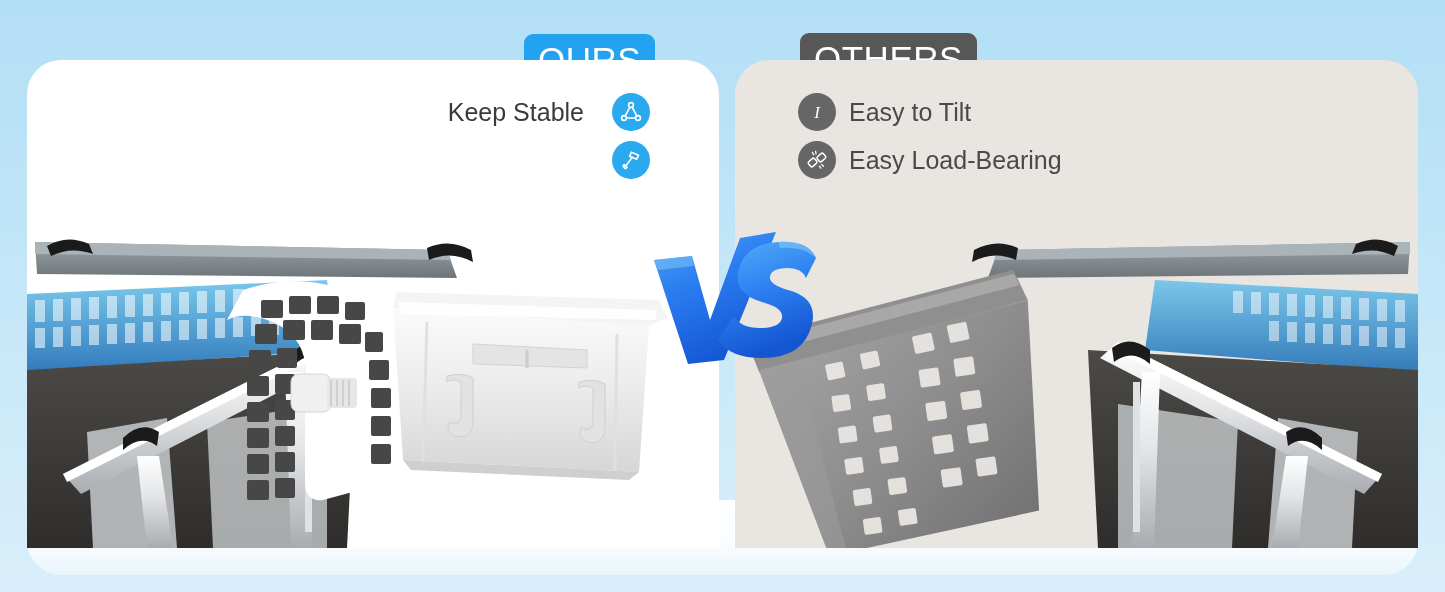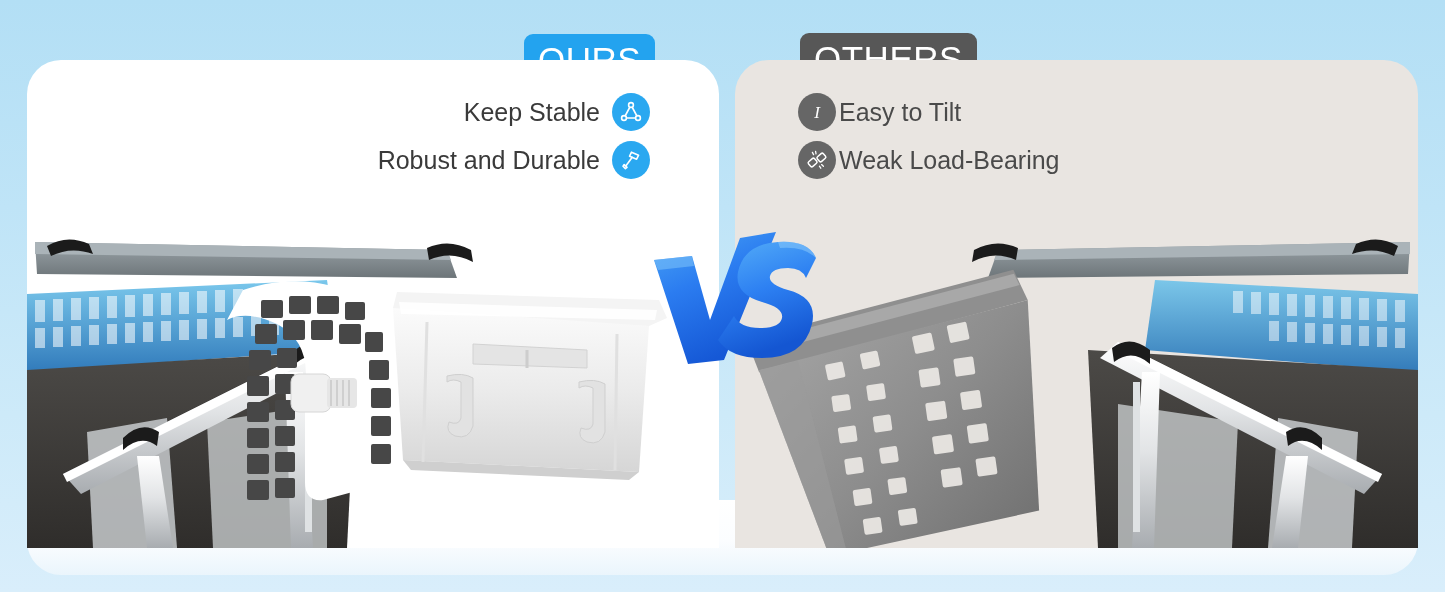"Keep Stable" .features-ours .feat-label { margin-right: 12px -> 28px }
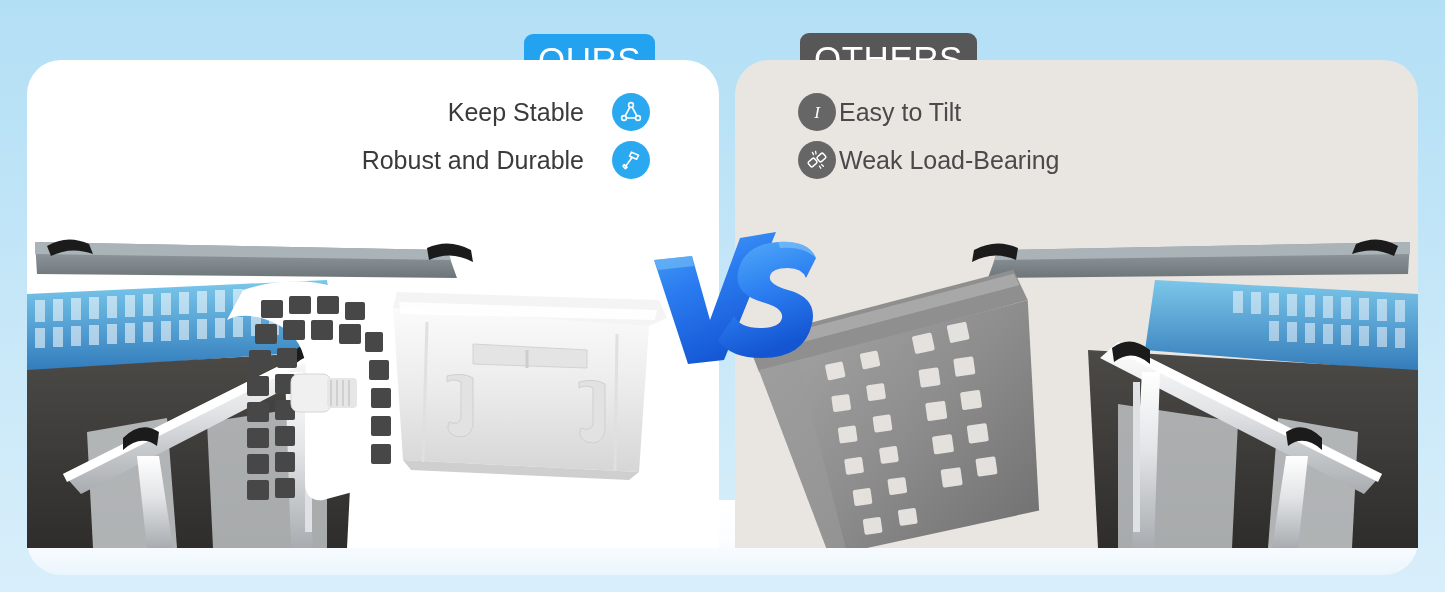"Easy to Tilt" .features-others .feat-label { margin-left: 3px -> 13px }
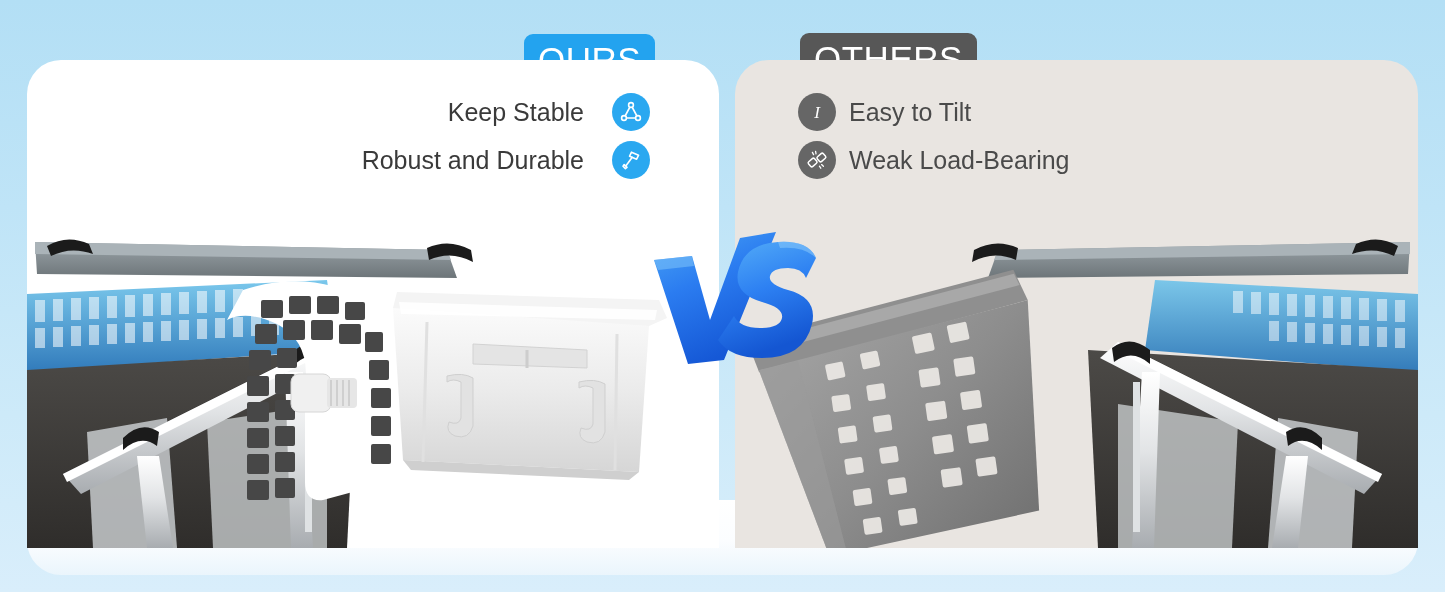"Robust and Durable" span.feat-label { html: <span>Robust and Durable</span> -> none }
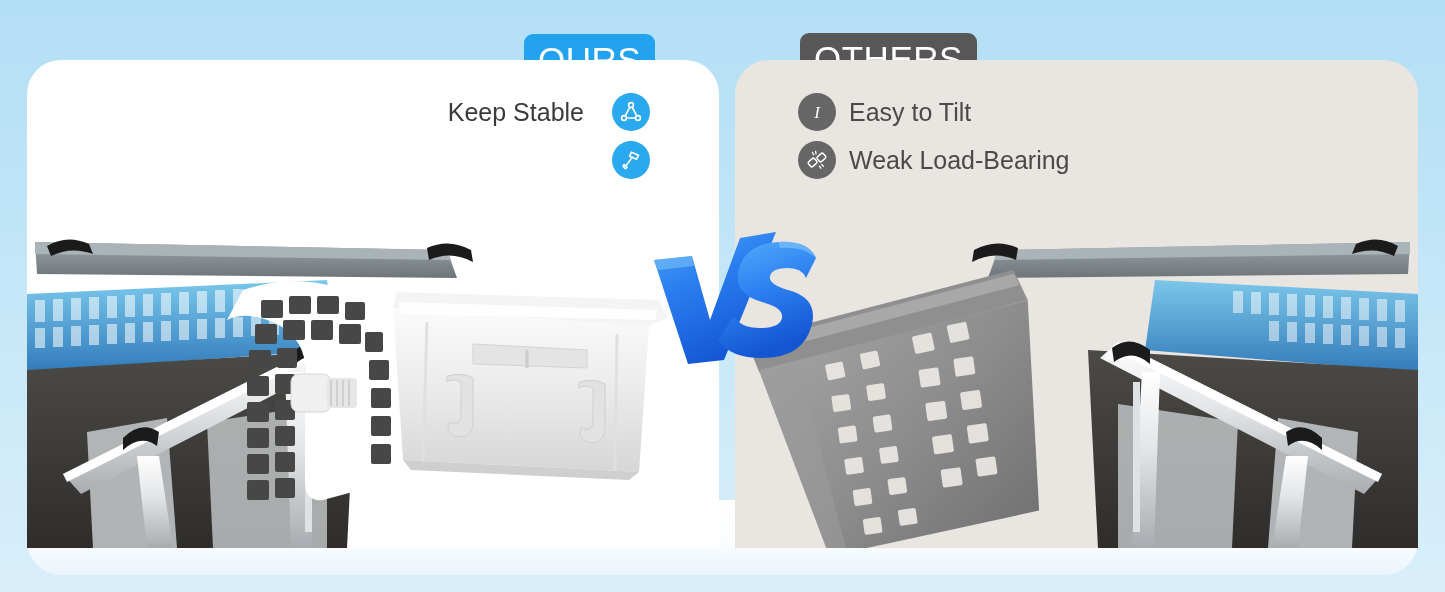"Weak Load-Bearing" span.feat-label { text: Weak -> Easy }
